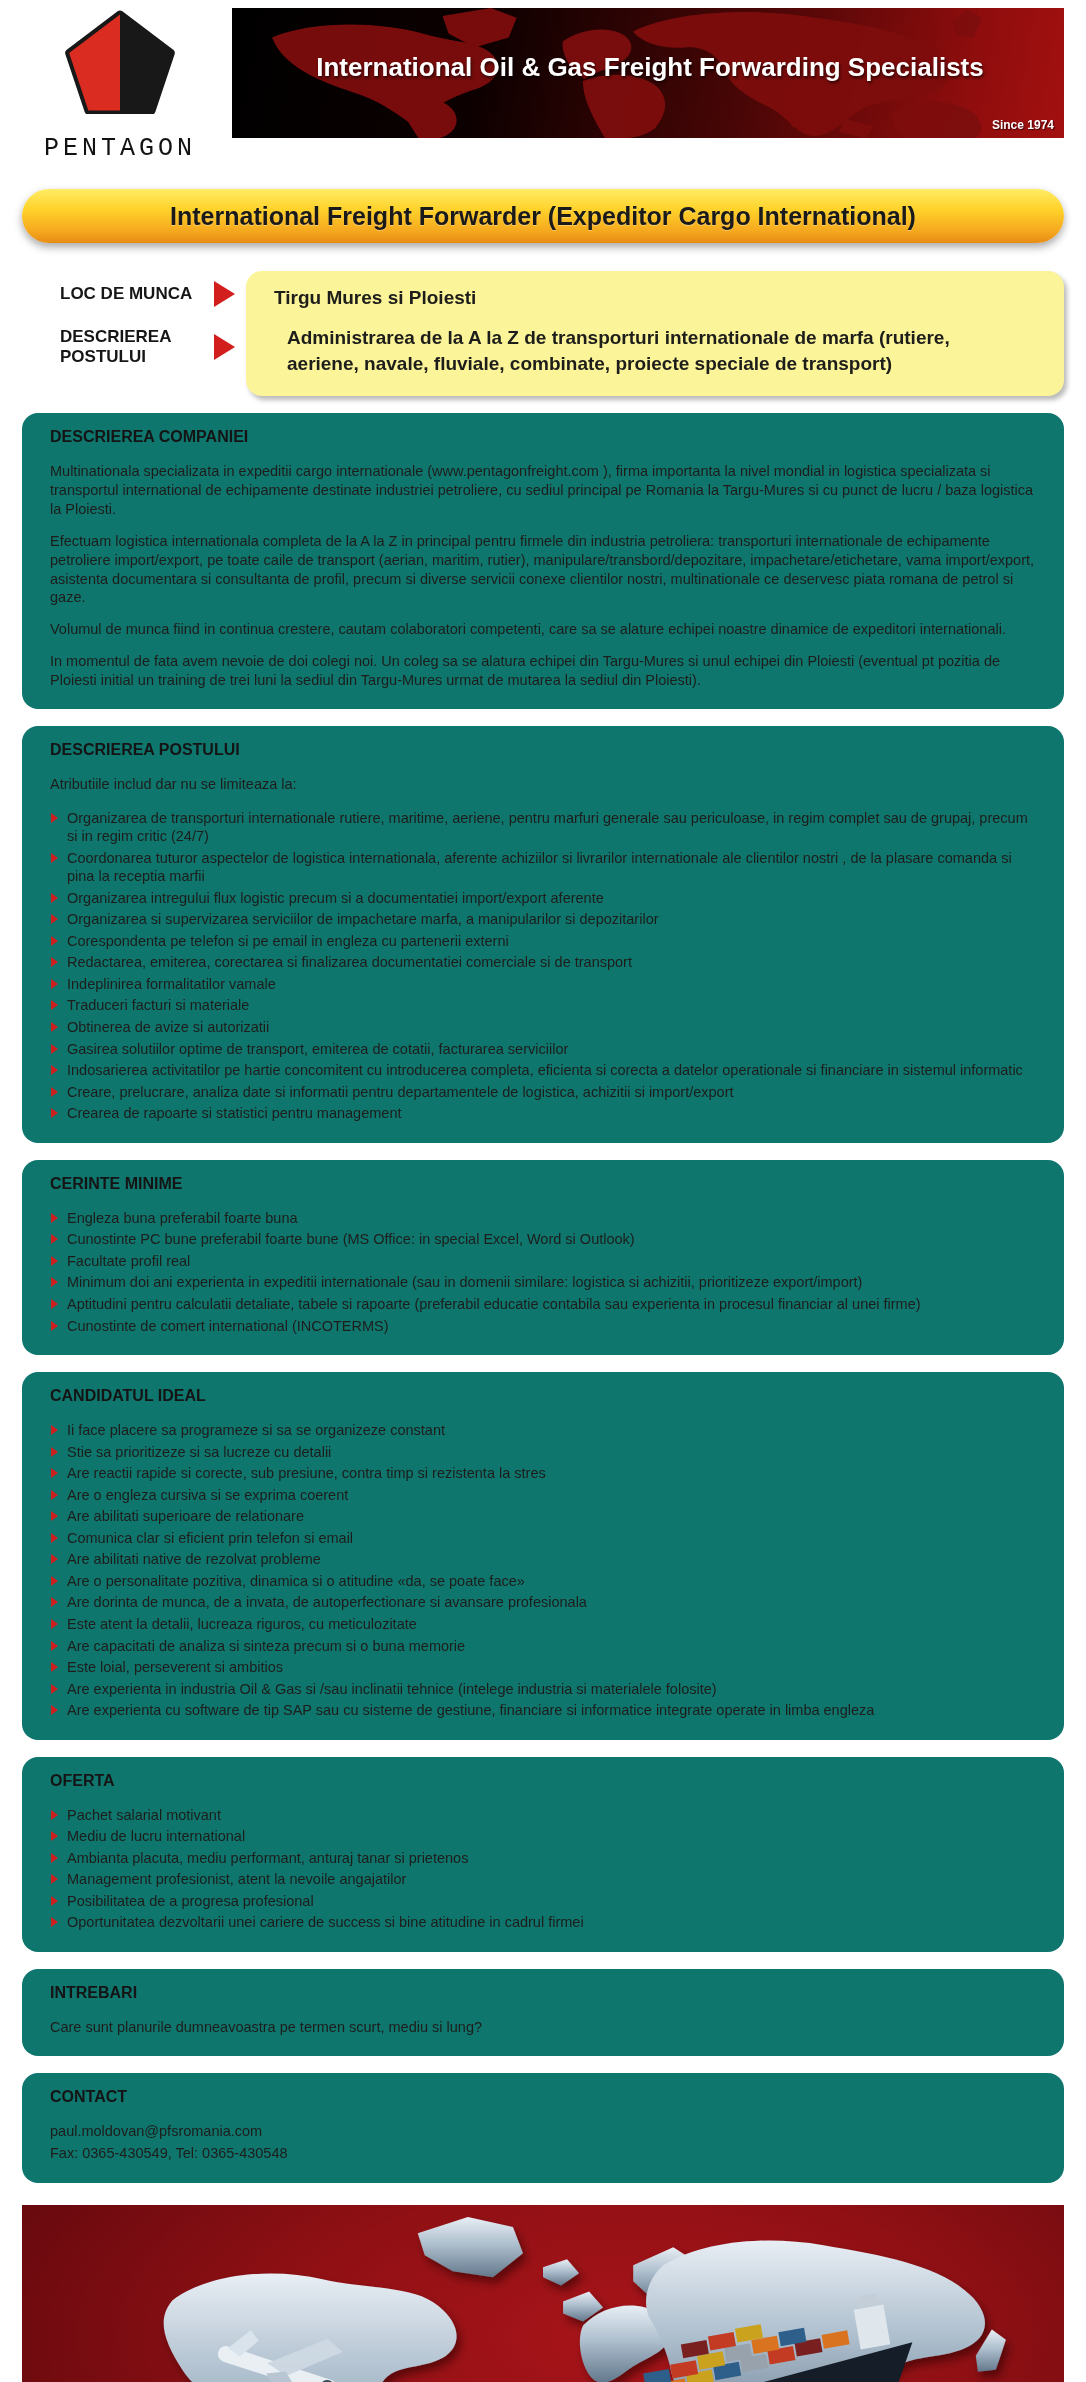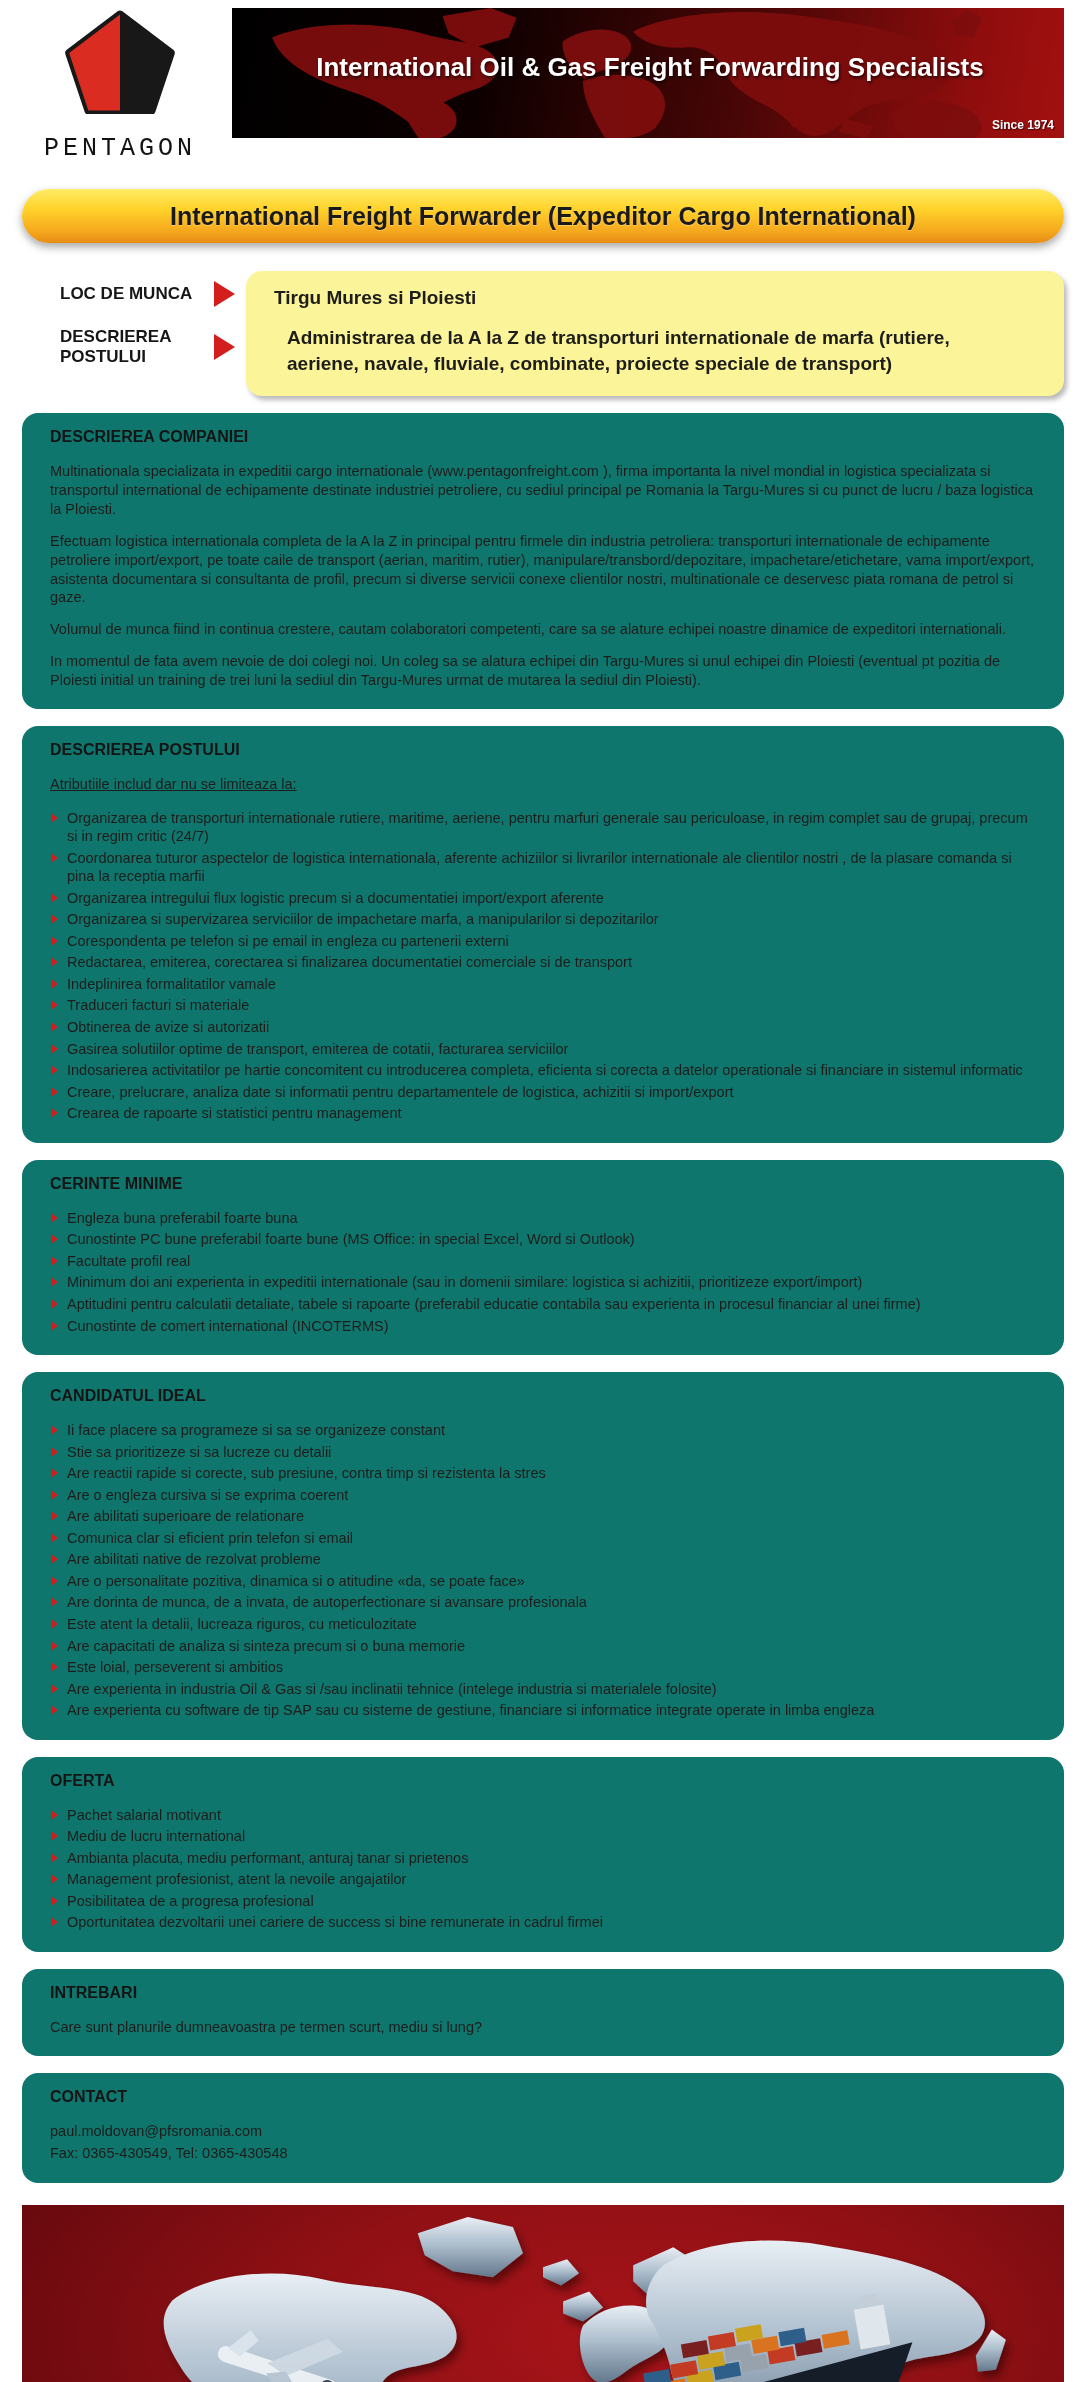"Atributiile includ dar nu se" .intro { text-decoration: underline -> none }
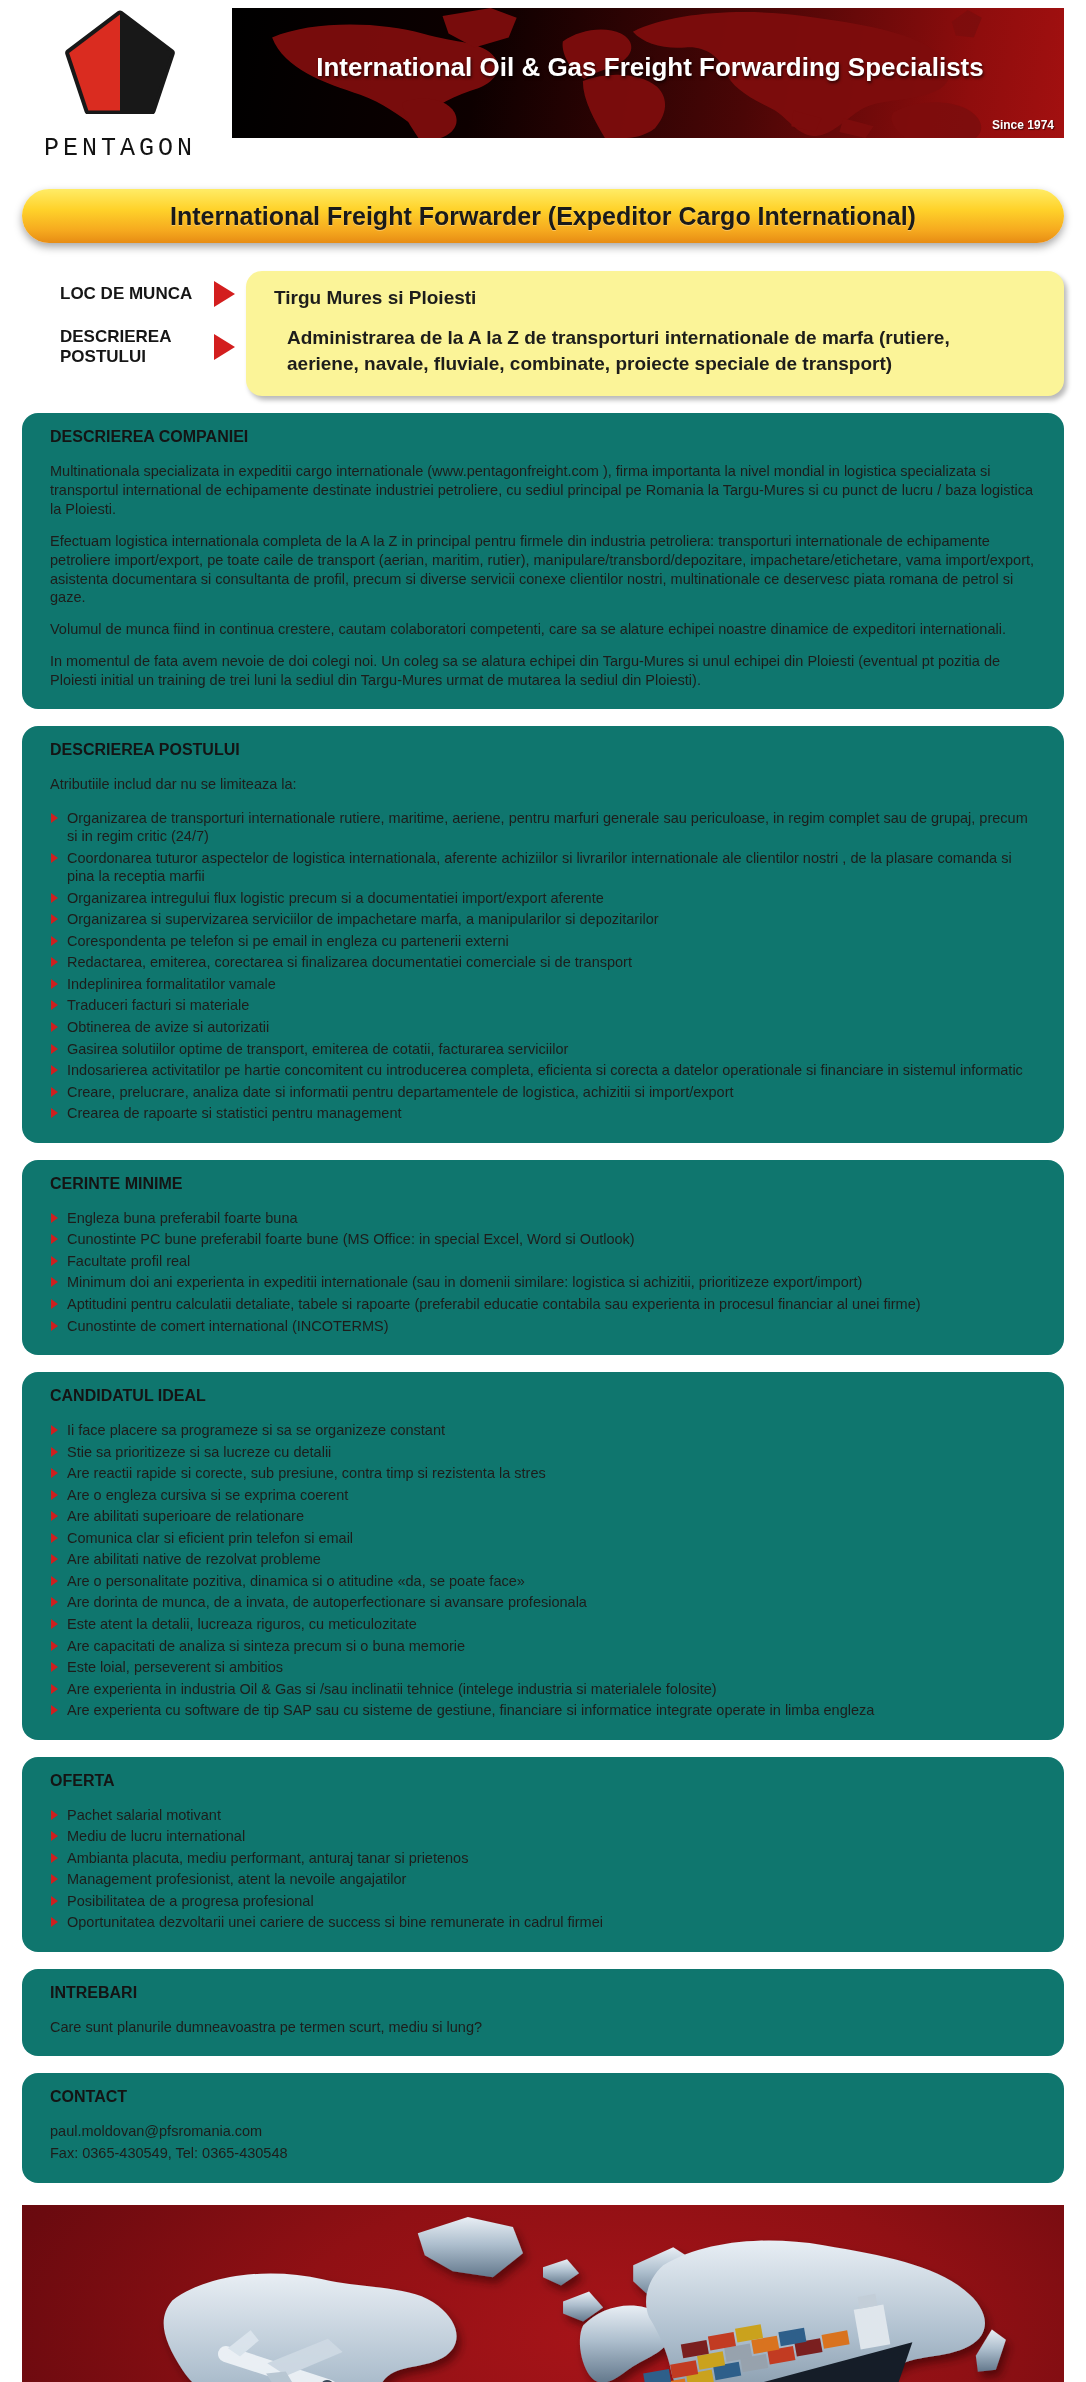"Oportunitatea dezvoltarii unei cariere" span { text: remunerate -> atitudine }
